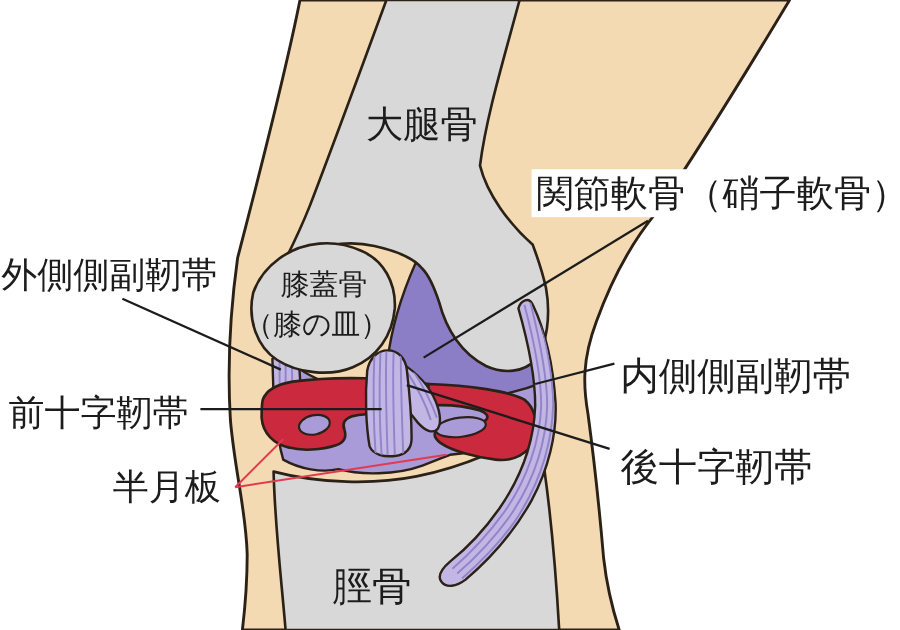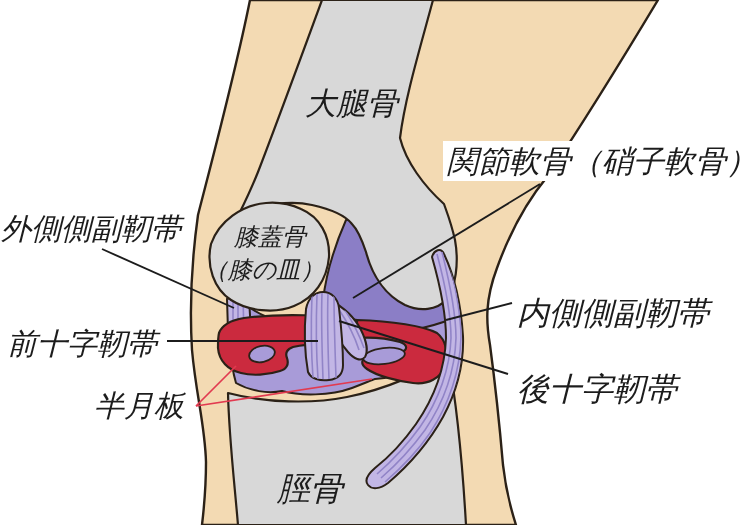"大腿骨" .stage { font-style: italic -> none }
